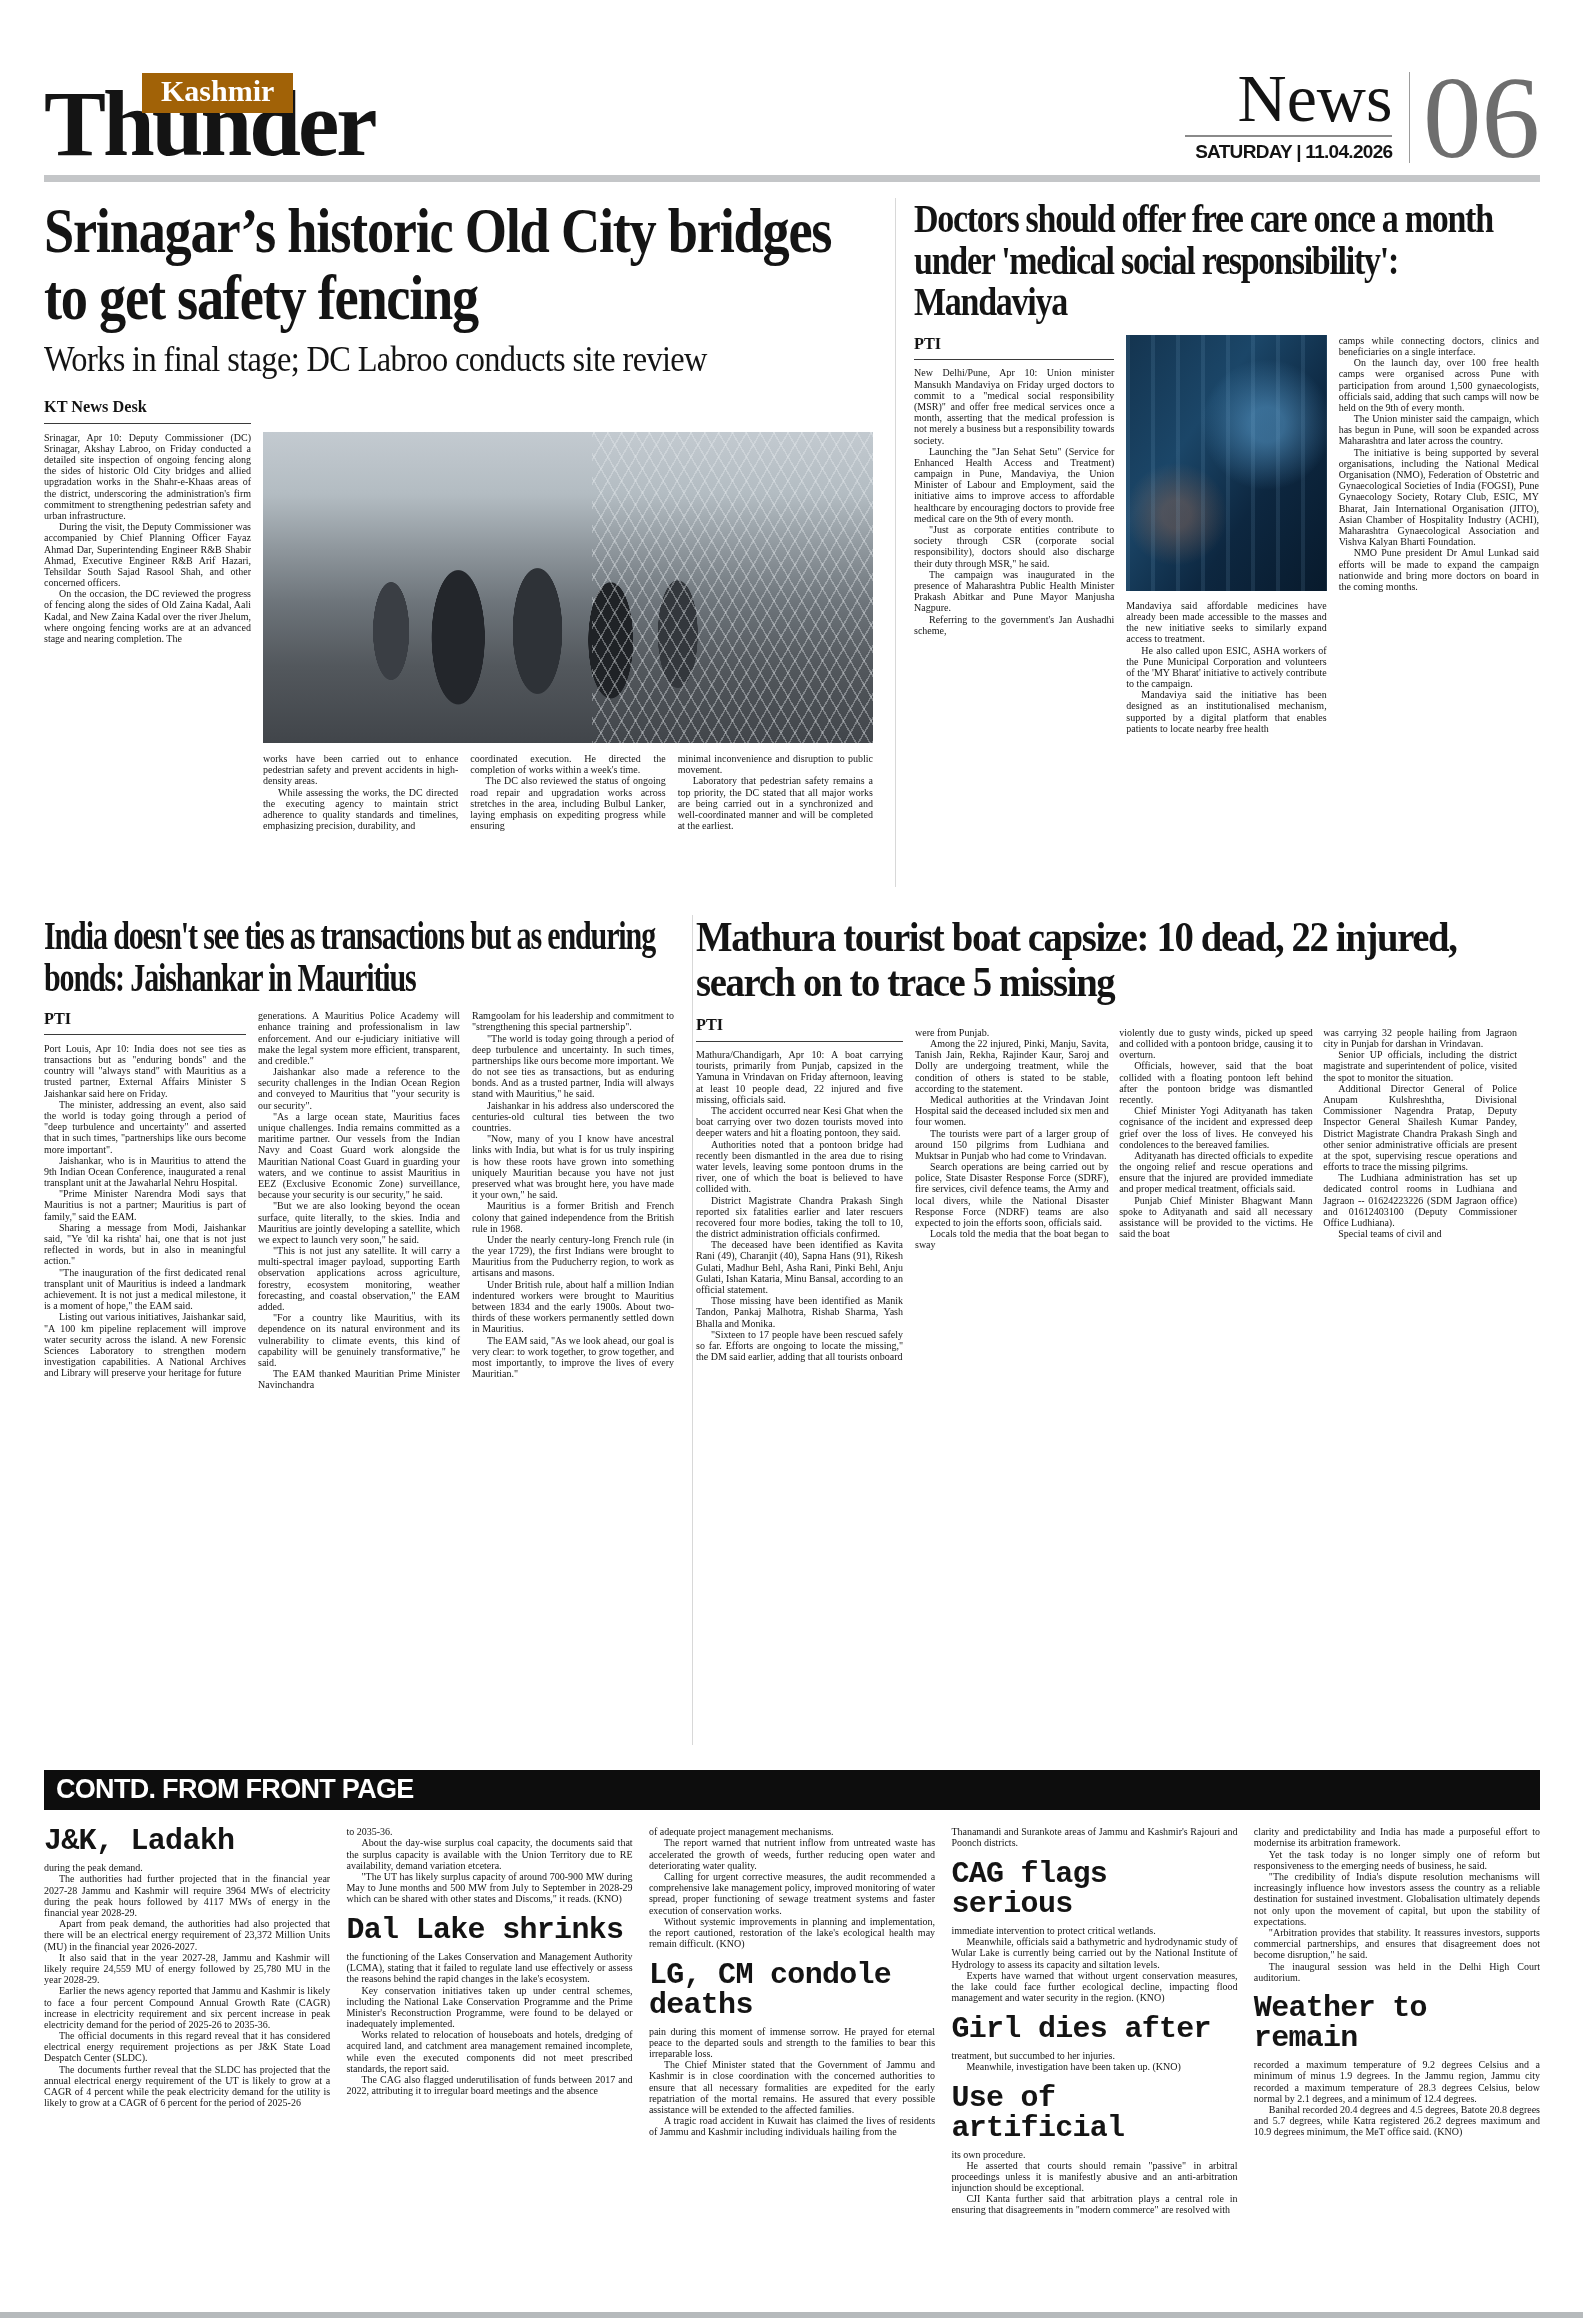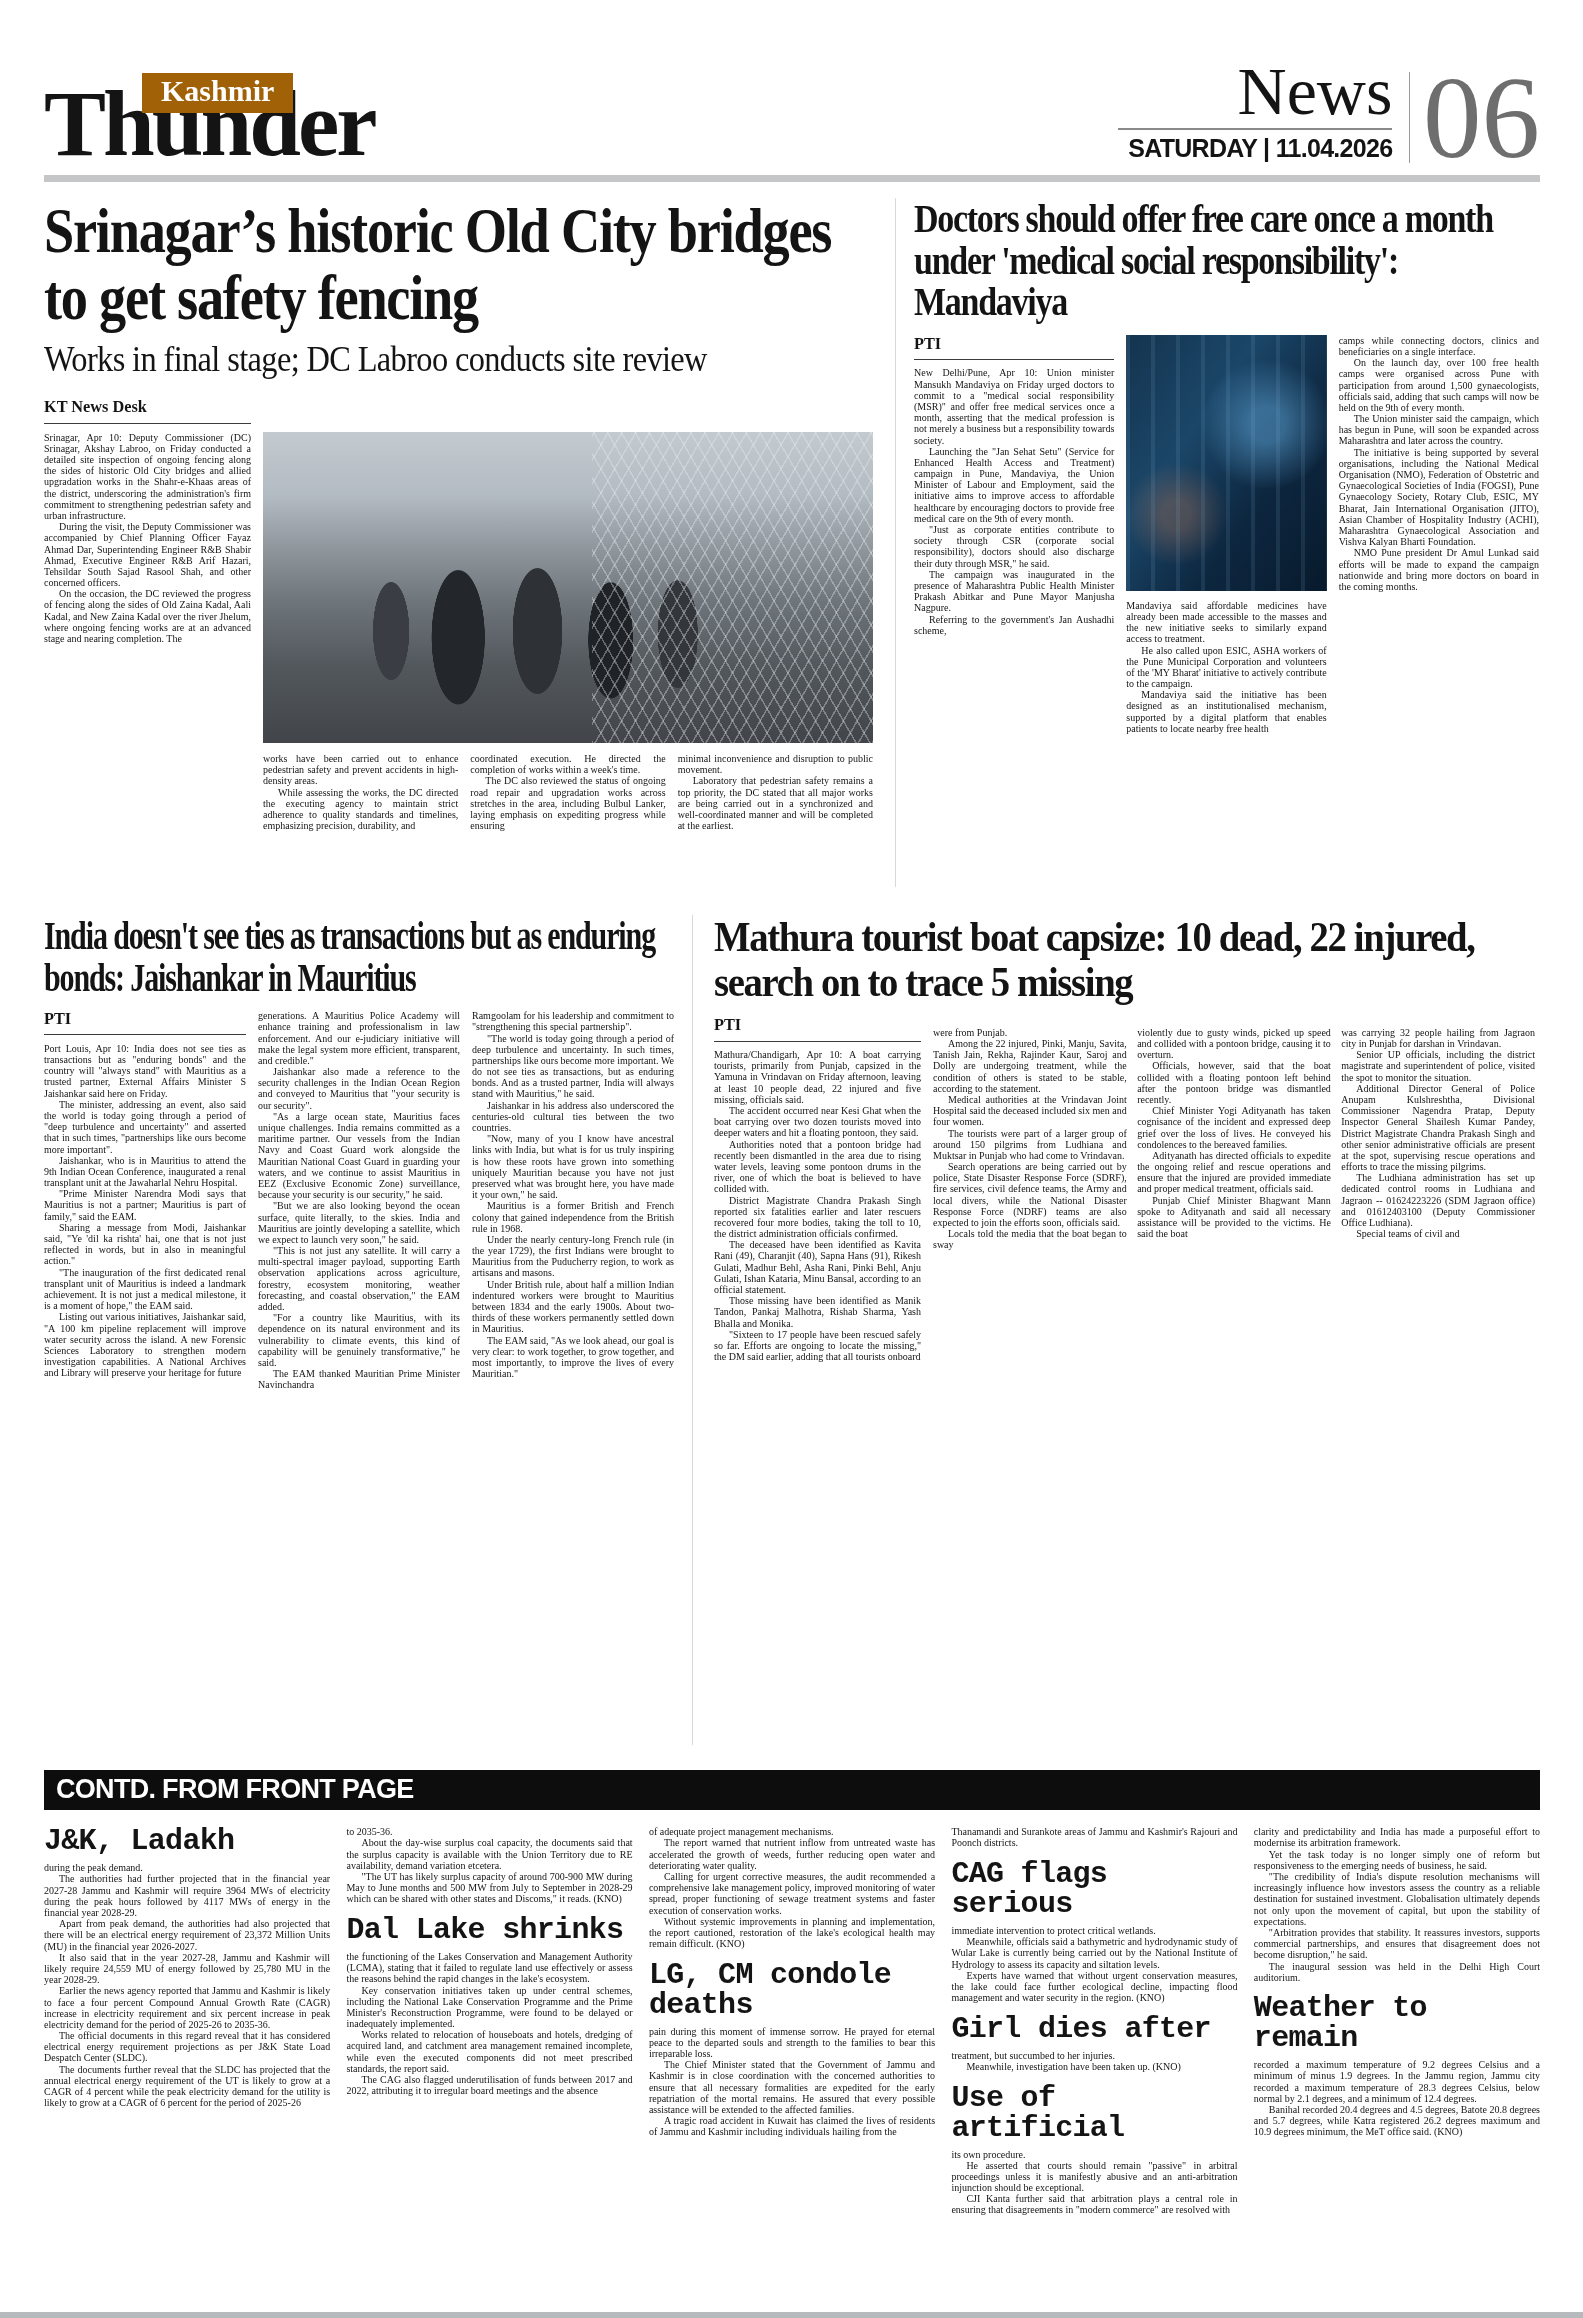"SATURDAY | 11.04.2026" .date-line { font-size: 25px -> 19px }
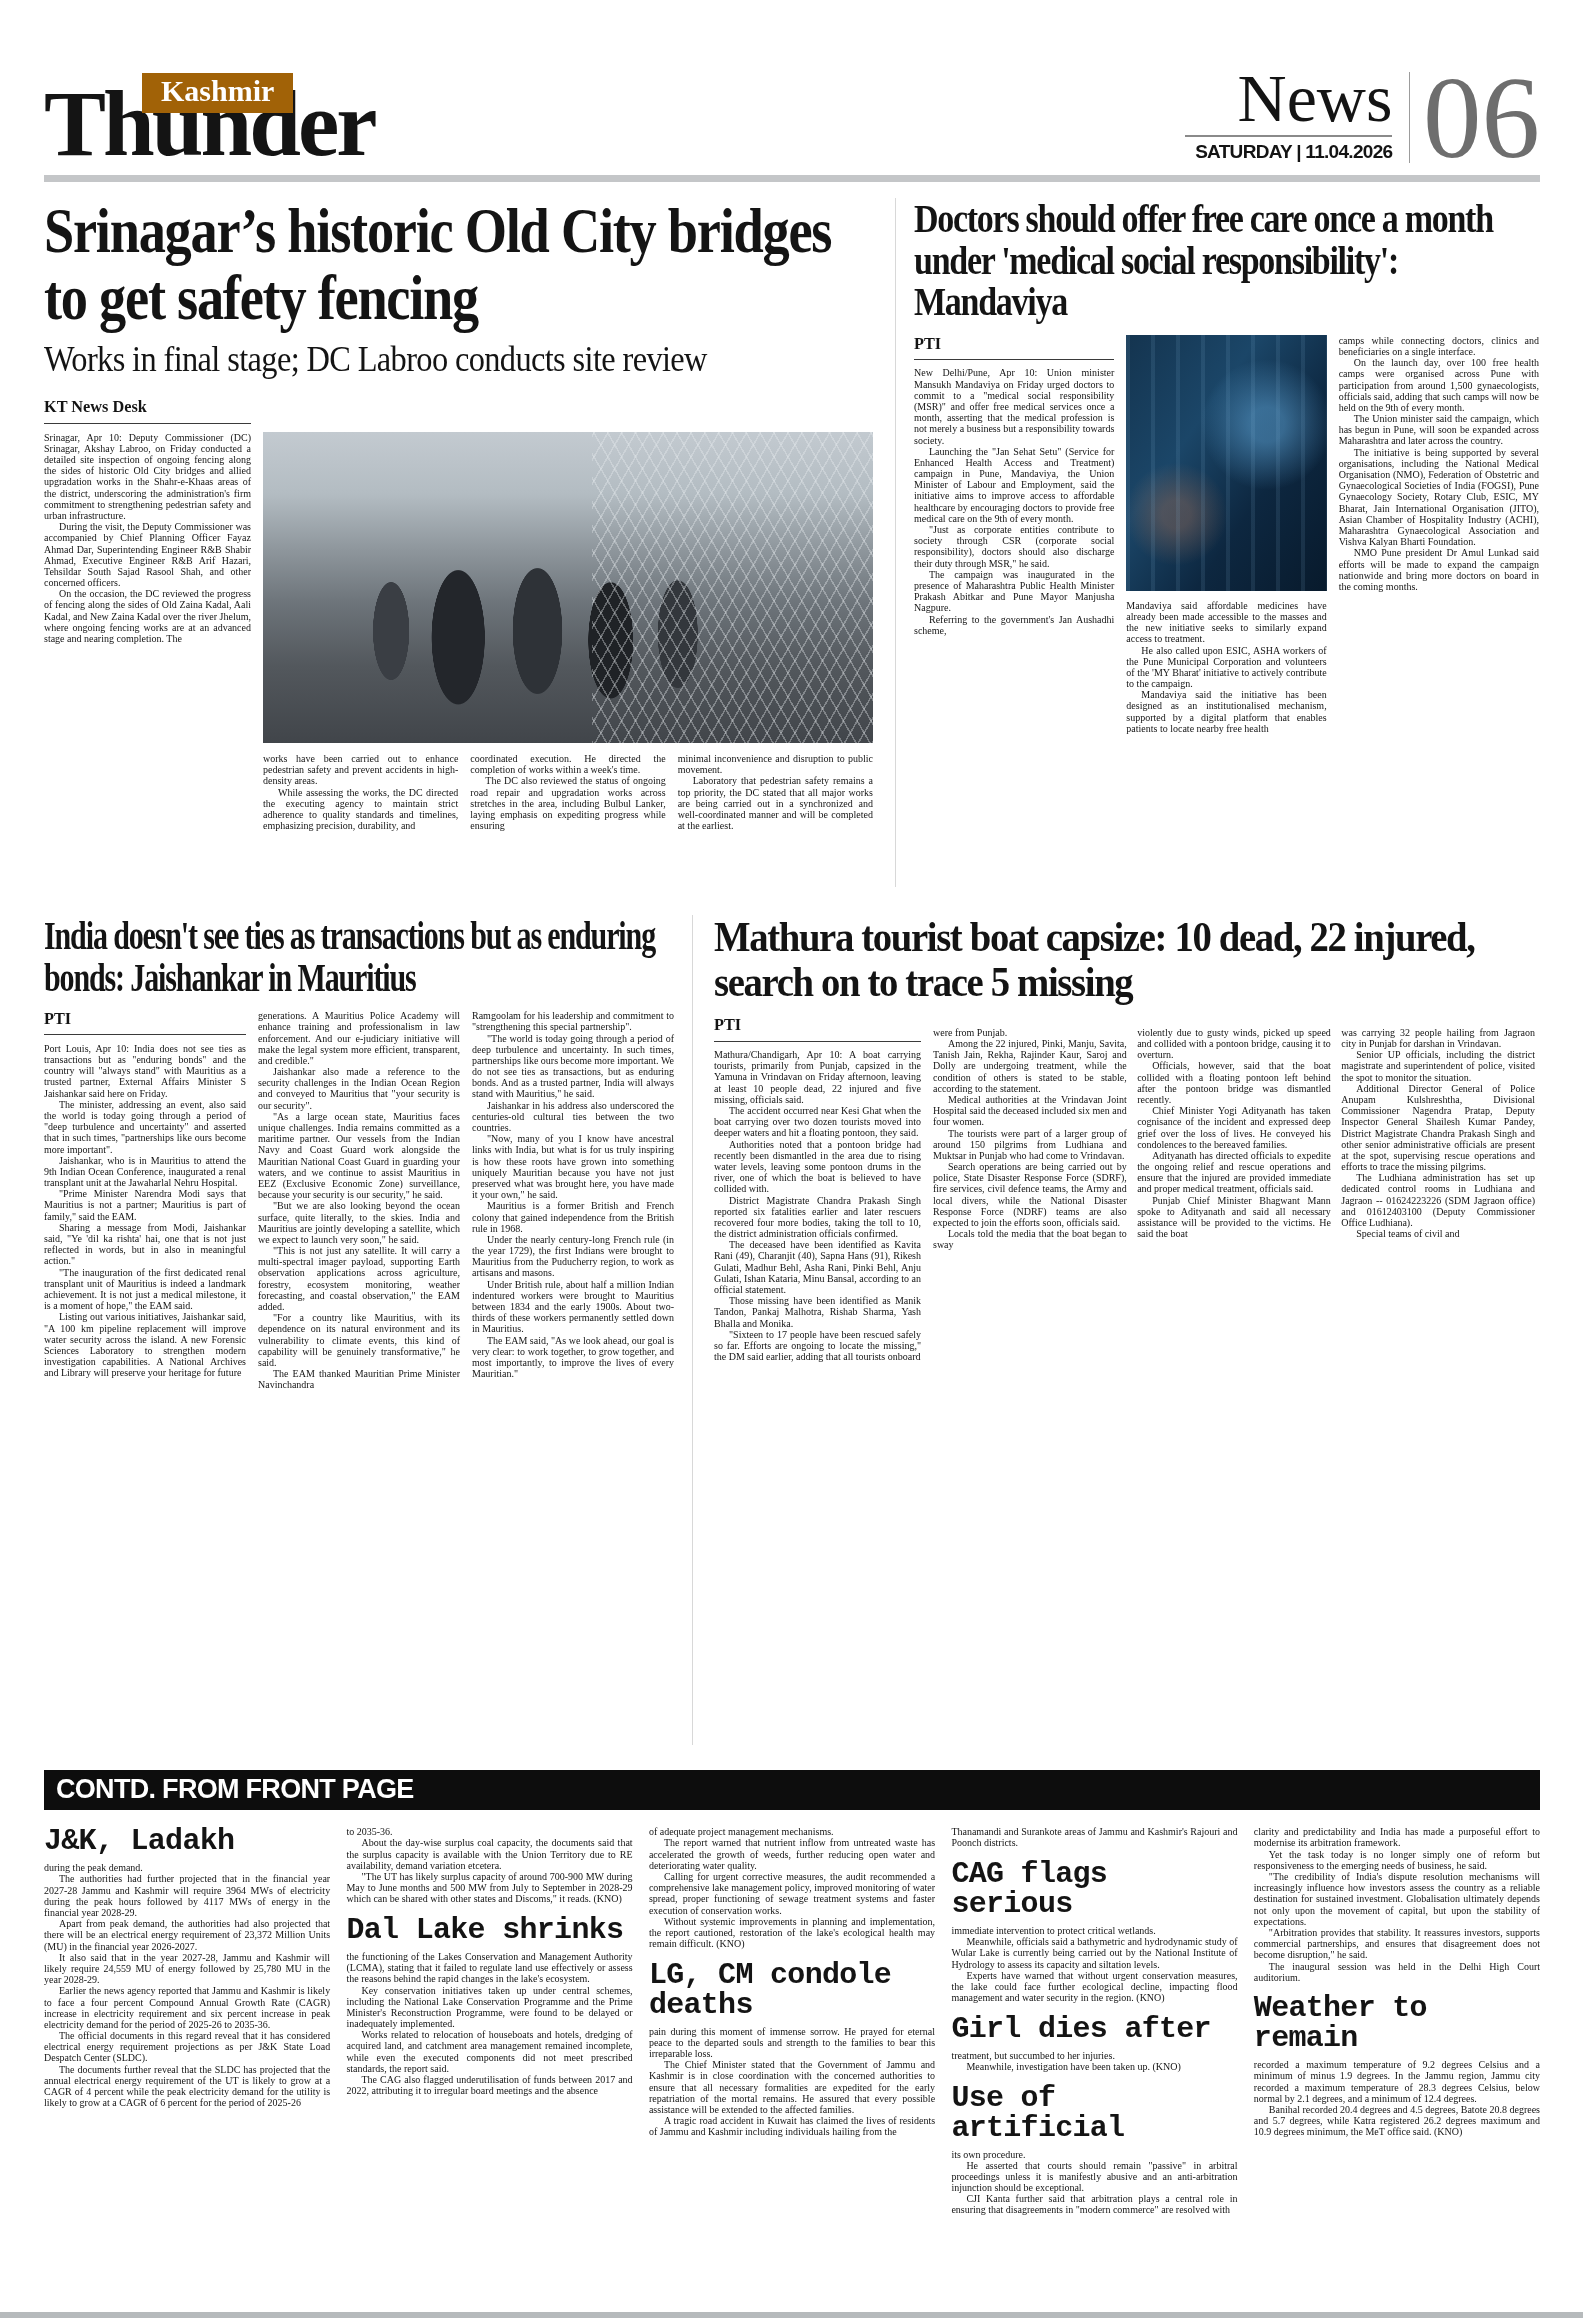"Mathura tourist boat capsize: 10" .a4 { padding-left: 21px -> 3px }
